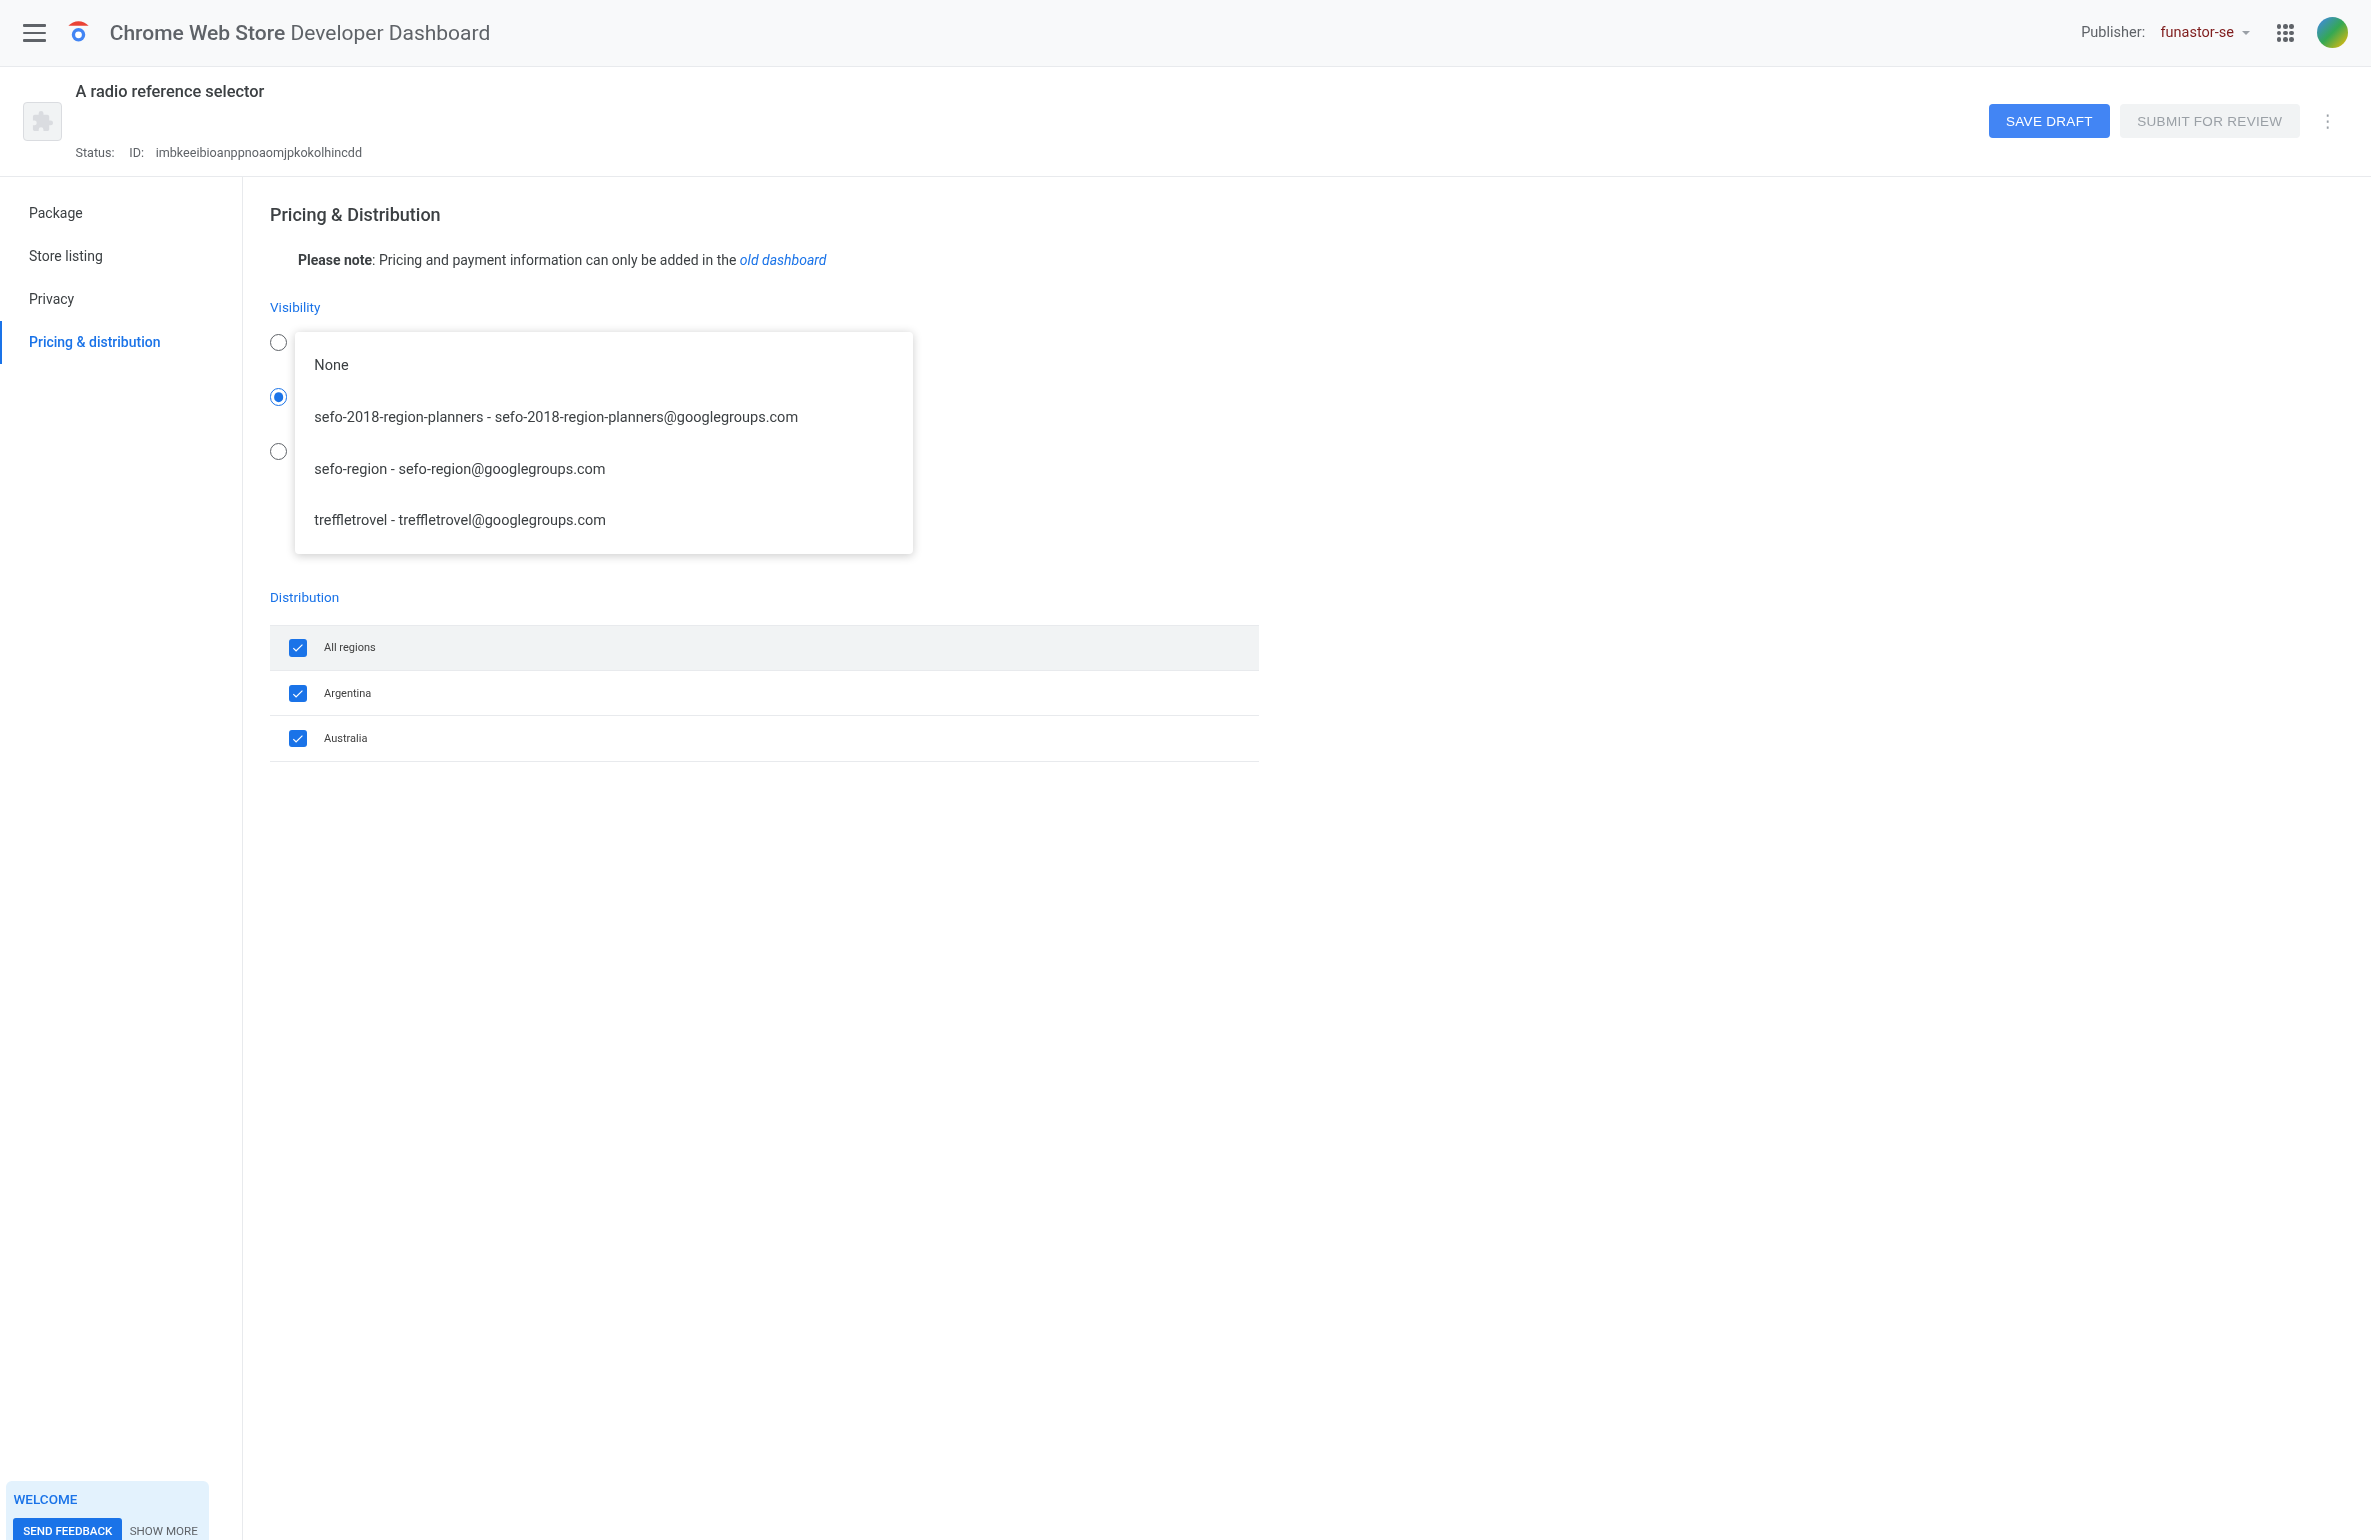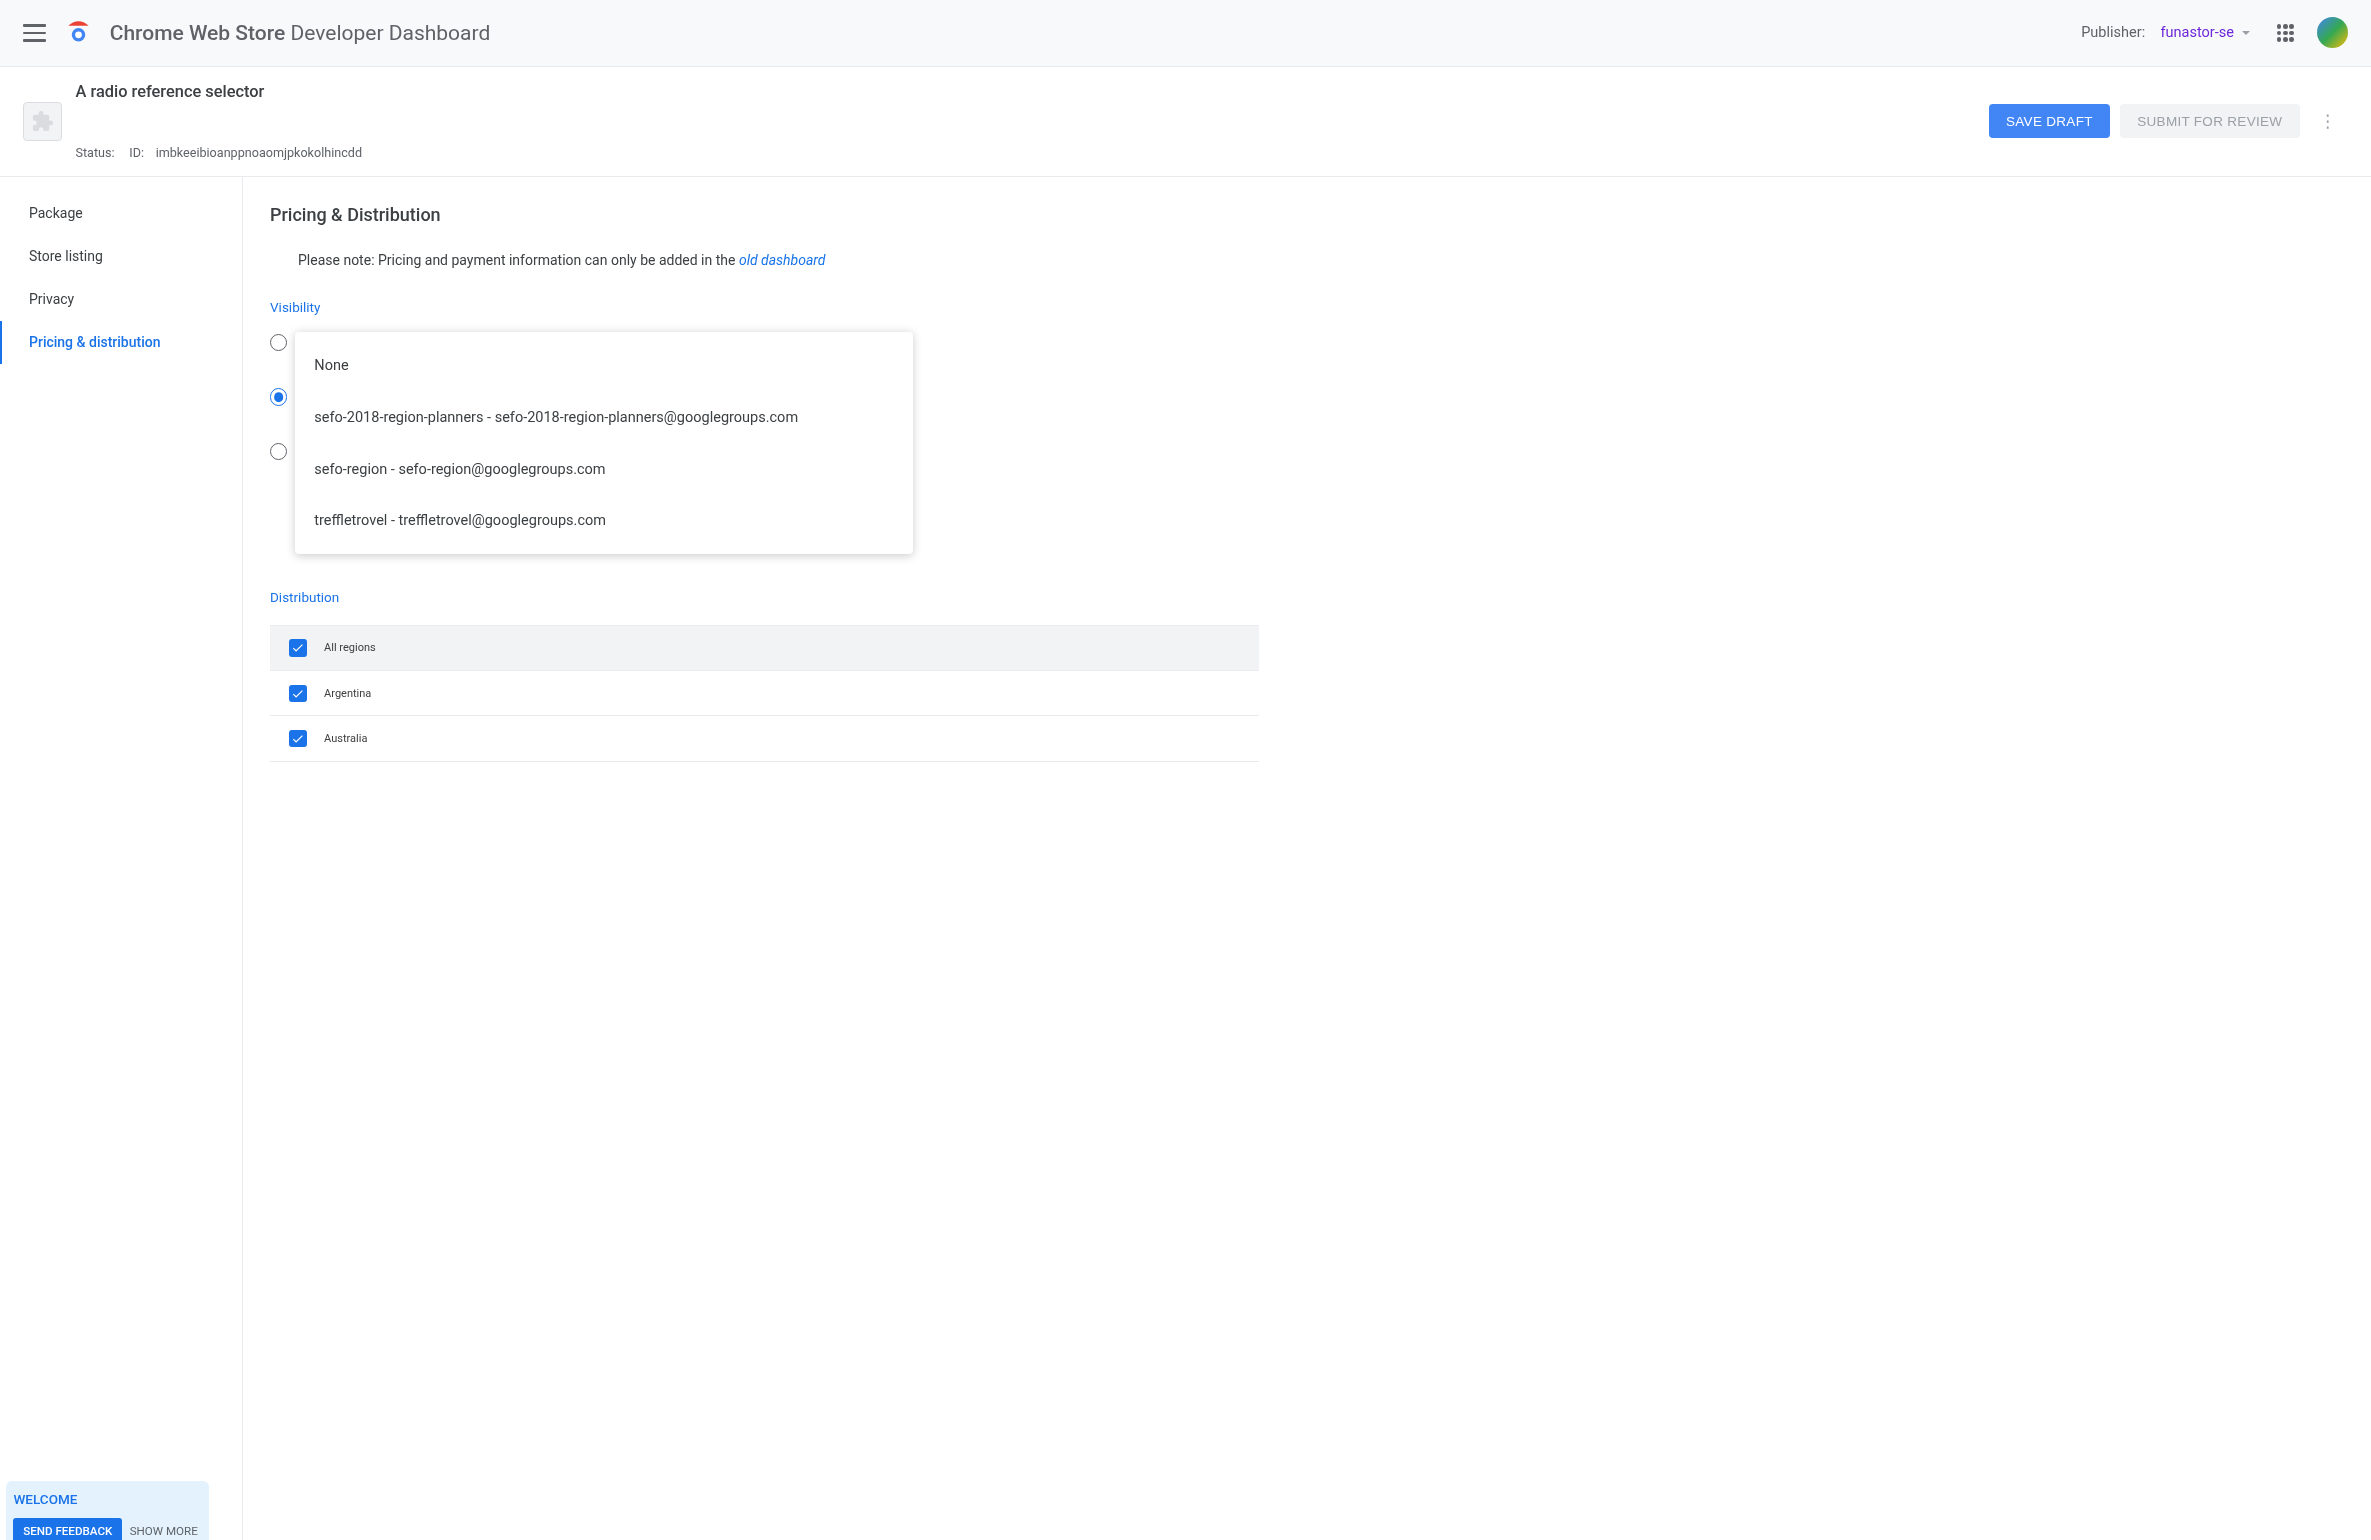"funastor-se" .publisher-dropdown { color: #6d28d9 -> #7f1d1d }
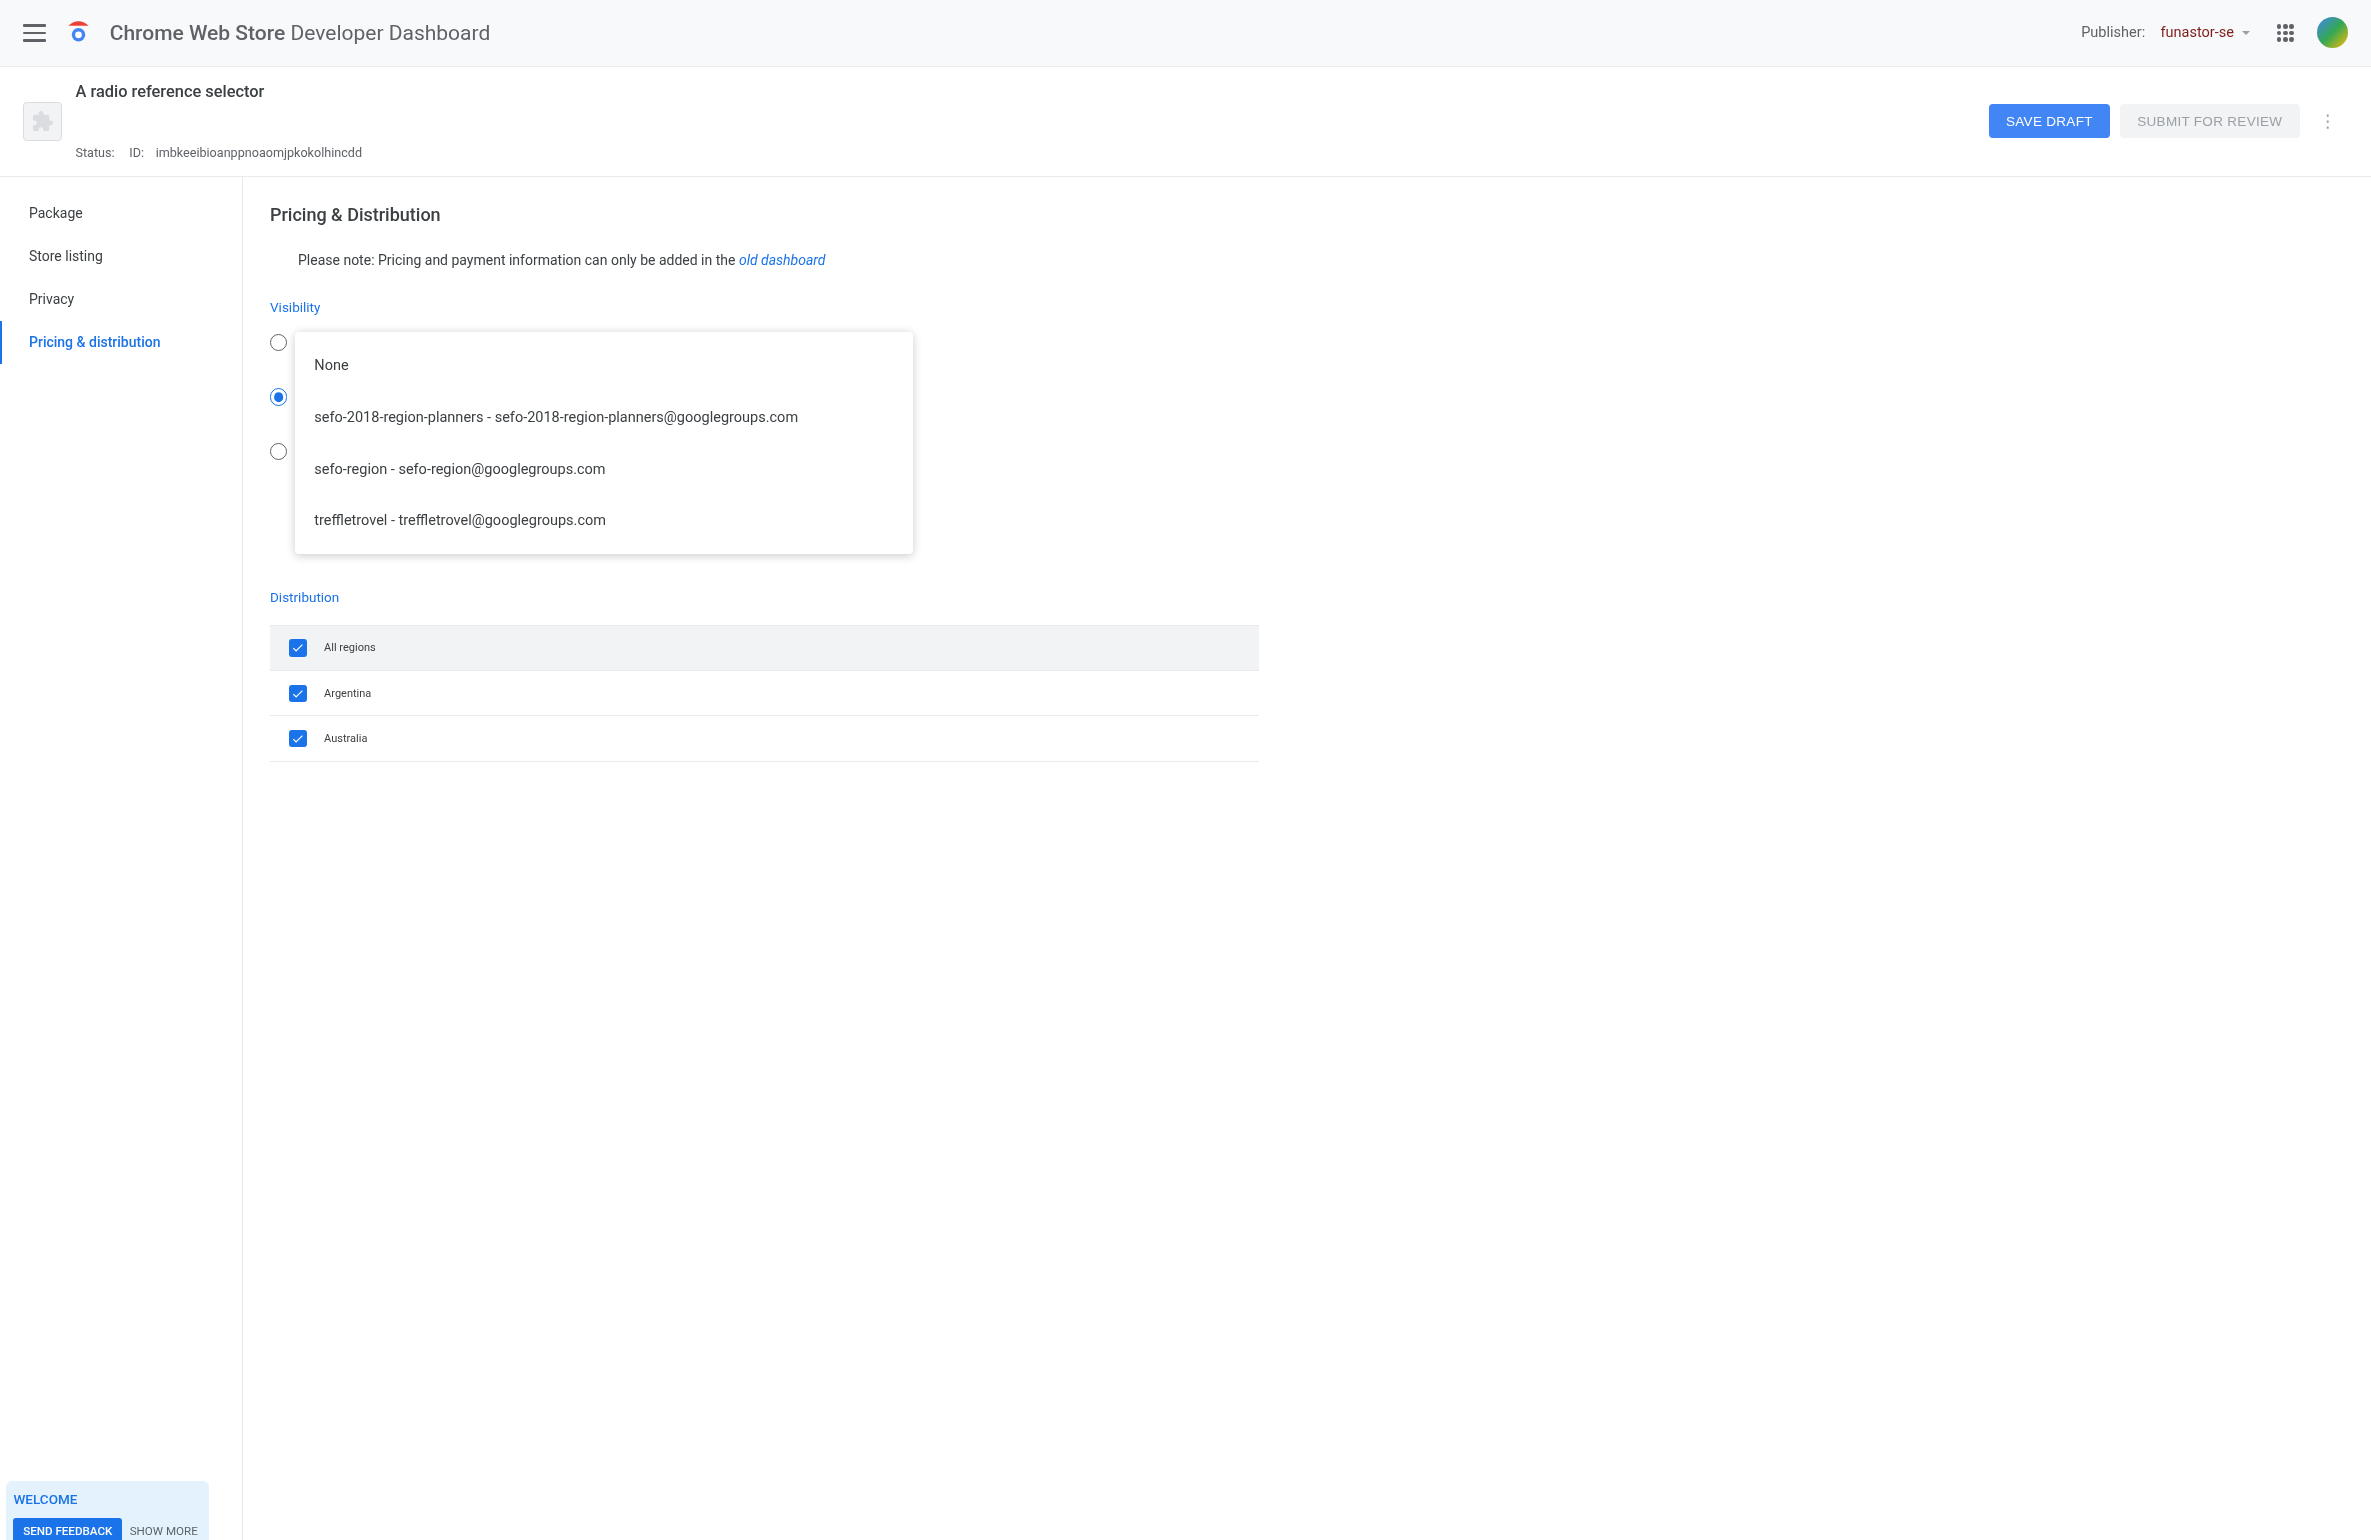"Please note" .note strong { font-weight: 400 -> 700 }
